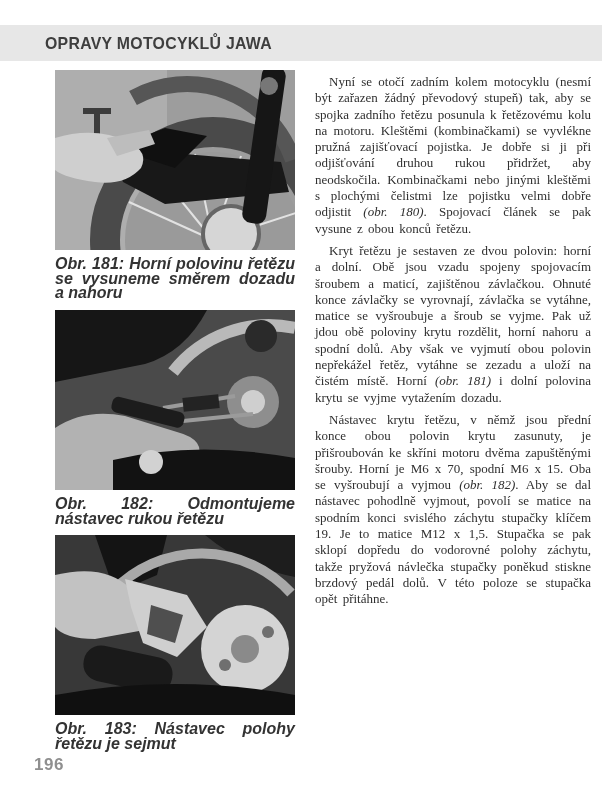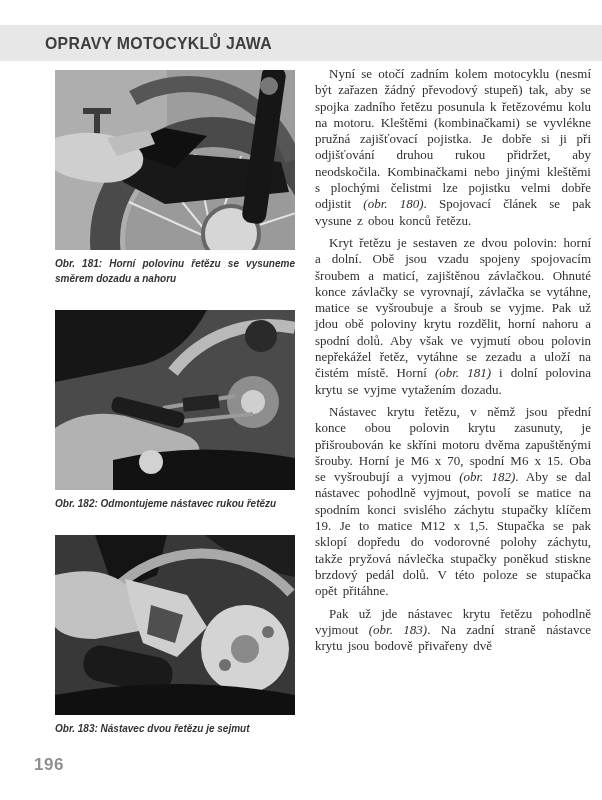"Nyní se otočí zadním kolem" .article { top: 66px -> 74px }
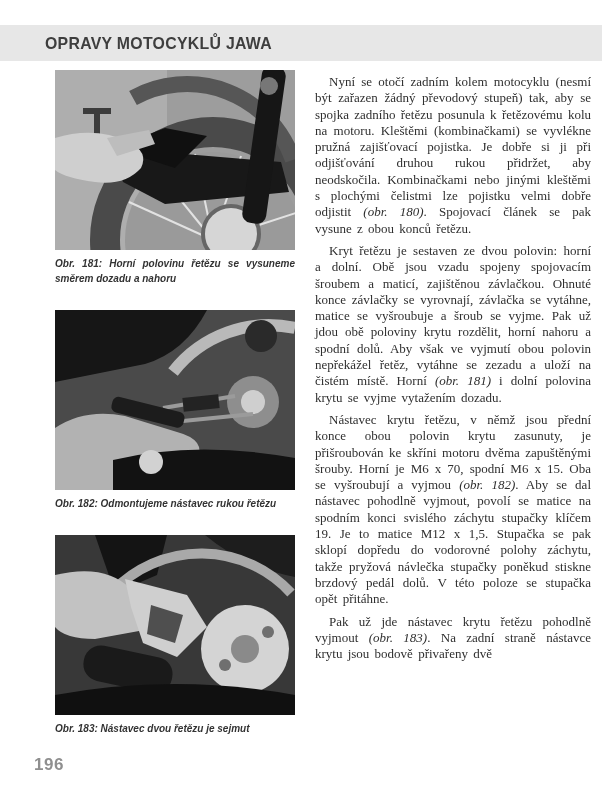"Obr. 181: Horní polovinu řetězu" .caption { font-size: 10px -> 16px }
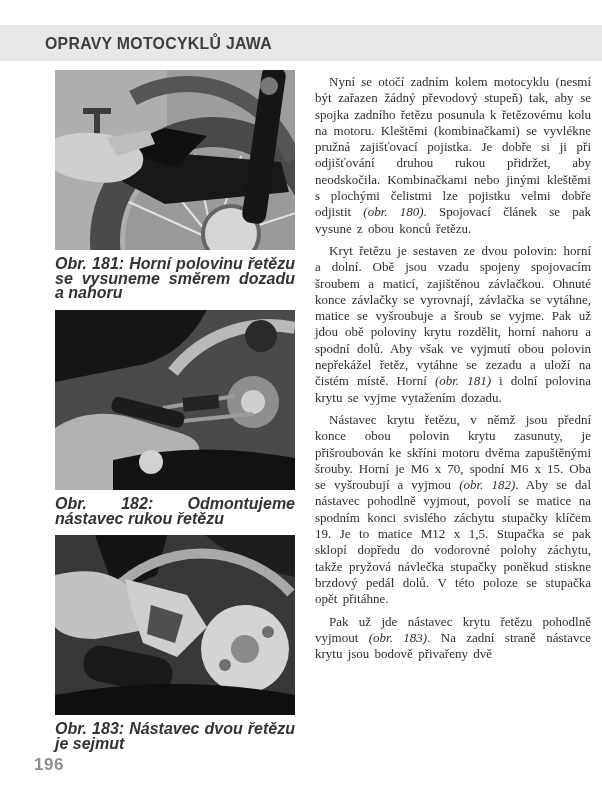"Pak už jde nástavec krytu" p { html: <p><span>Pak už jde nástavec krytu řetězu pohodlně vyjmout </span><span>(obr. 183)</span><span>. Na zadní straně nástavce krytu jsou bodově přivařeny dvě</span></p> -> none }
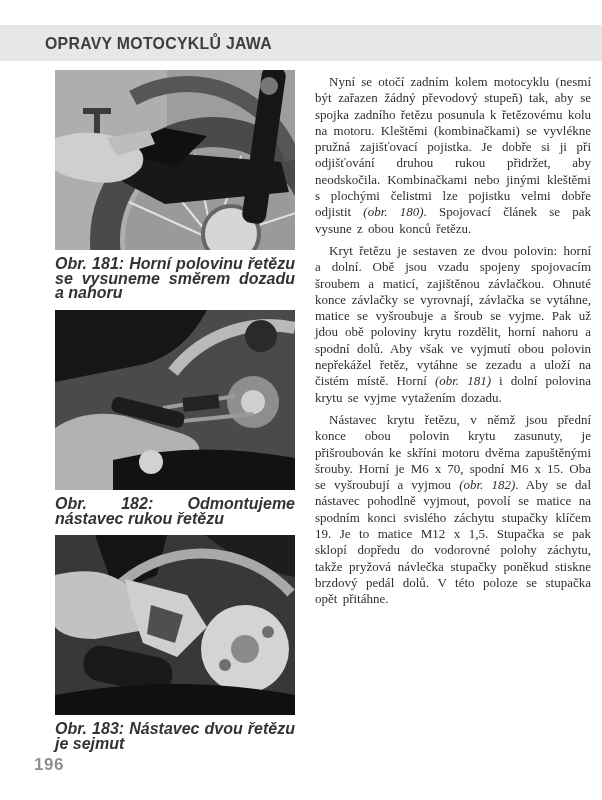"Obr. 183: Nástavec dvou řetězu" div.caption { text: dvou -> polohy }
